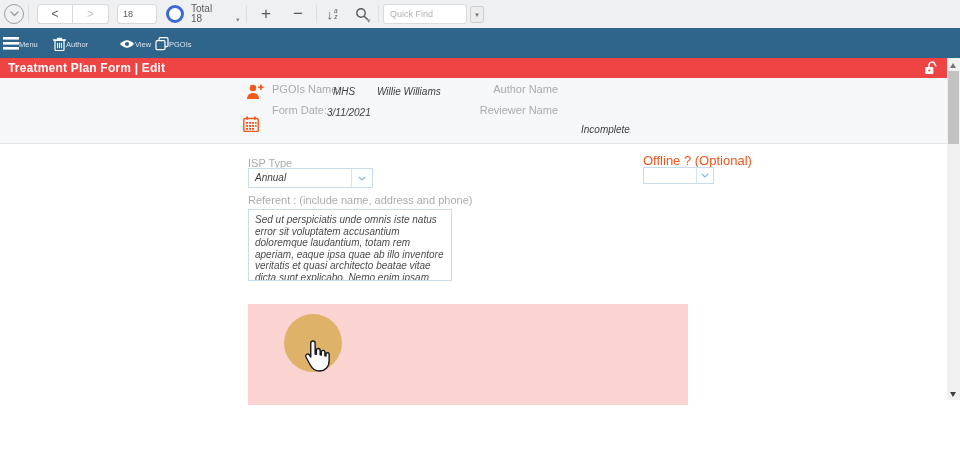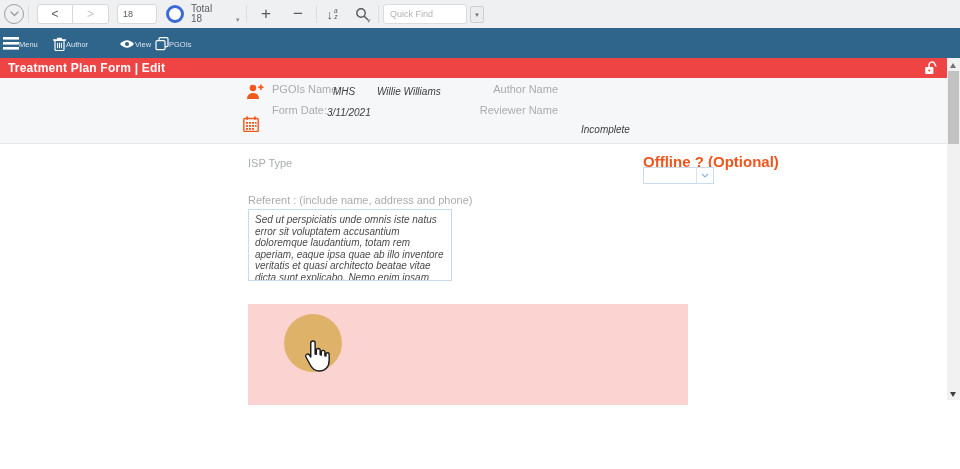"Offline ? (Optional)" .offline-lbl { font-size: 15px -> 13px; font-weight: bold -> normal }
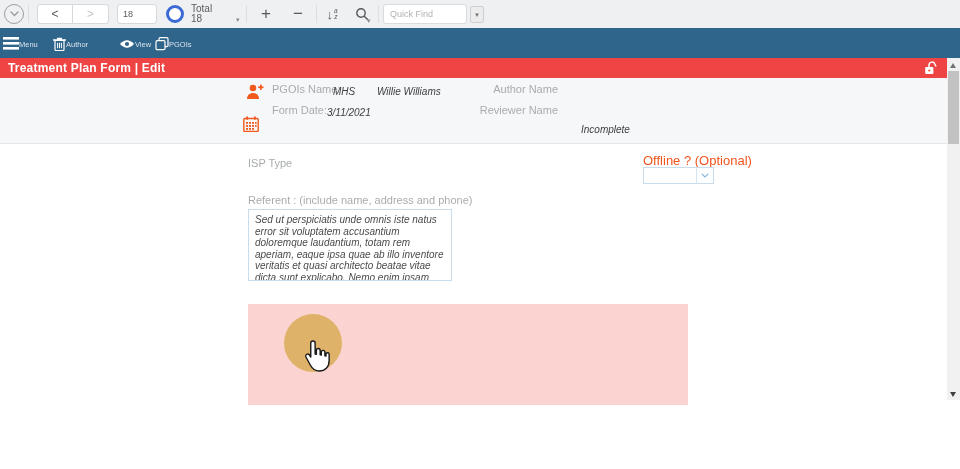"Annual" div.select { html: none -> <div> <span>Annual</span> <span> <svg> <polyline></polyline> </svg> </span> </div> }
